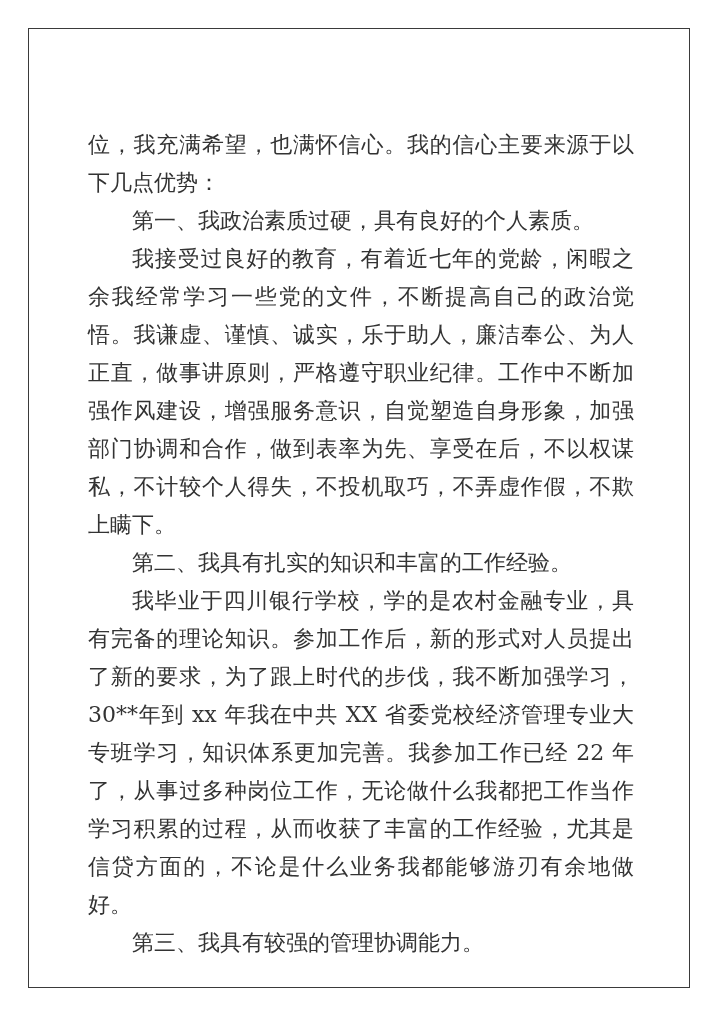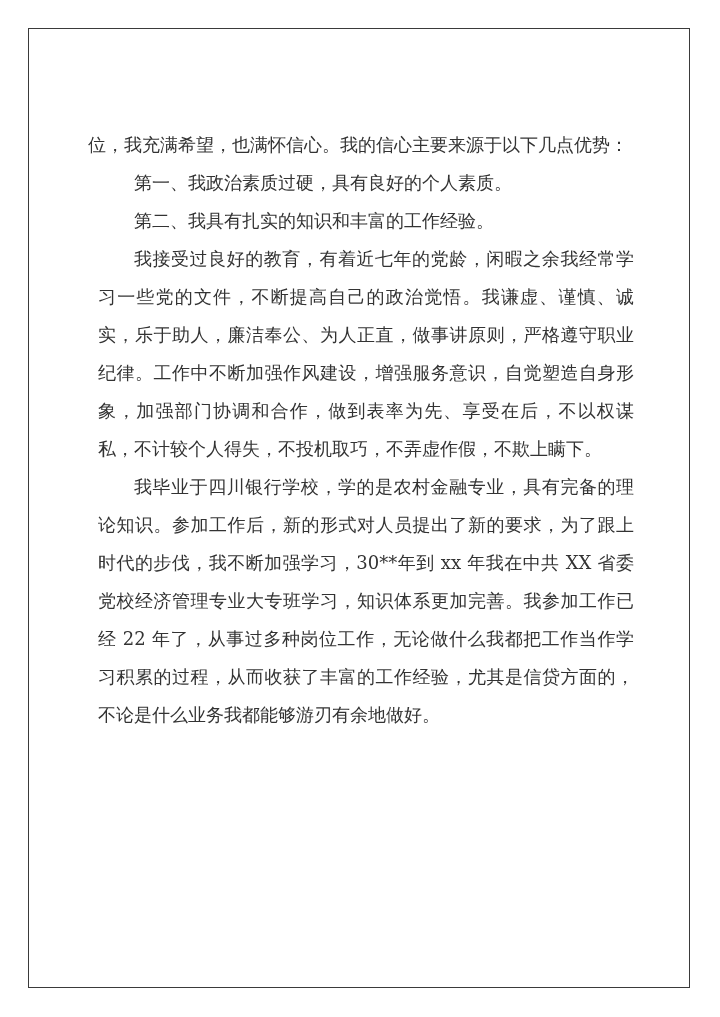"位，我充满希望，也满怀信心。我的信心主要来源于以下几点优势：" .content { font-size: 18px -> 22px }
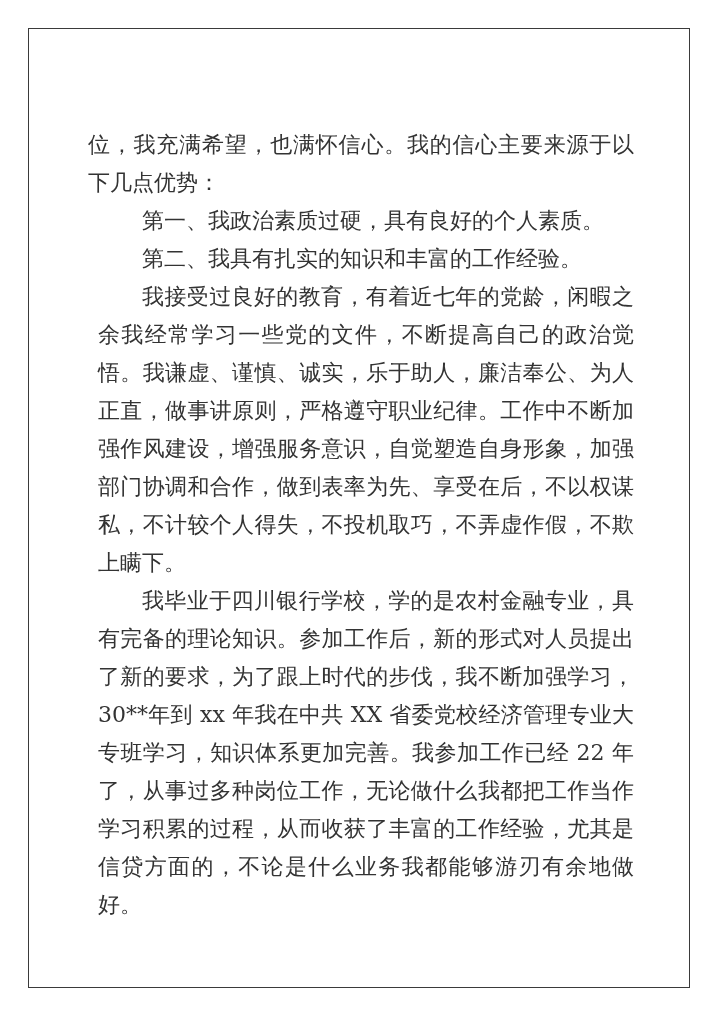"第一、我政治素质过硬，具有良好的个人素质。" .content p.indent { margin-left: 10px -> none }
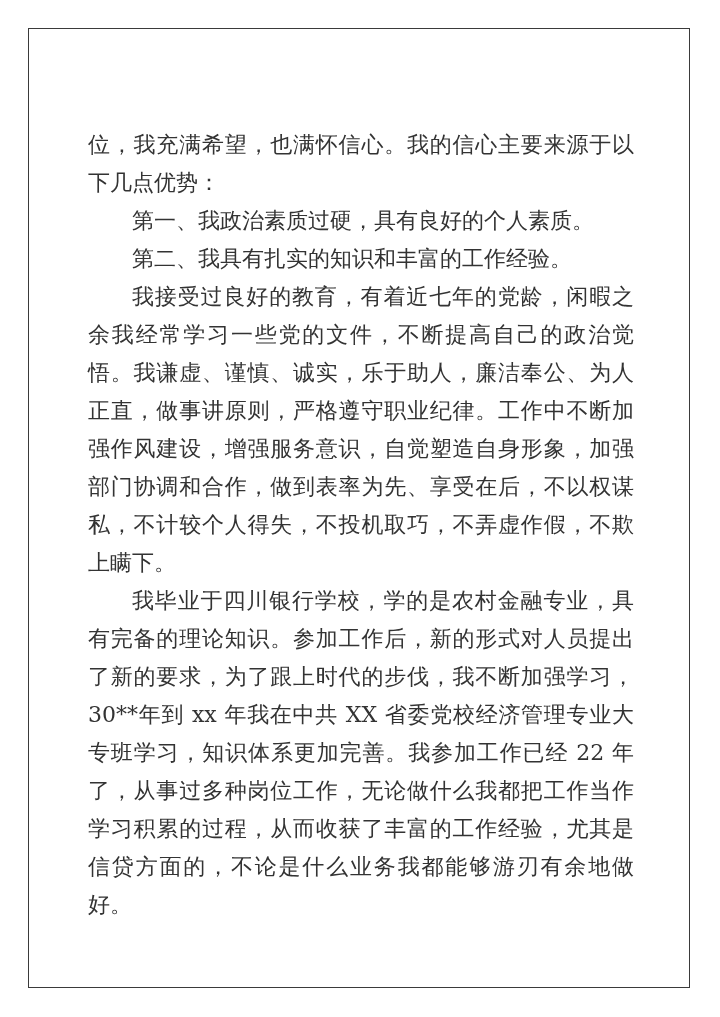"第二、我具有扎实的知识和丰富的工作经验。" p.indent { order: before "我接受过良好的教育，有着近七年的党龄，闲暇之余我经常学习一些党的文件，不断提高自" -> after "我接受过良好的教育，有着近七年的党龄，闲暇之余我经常学习一些党的文件，不断提高自" }
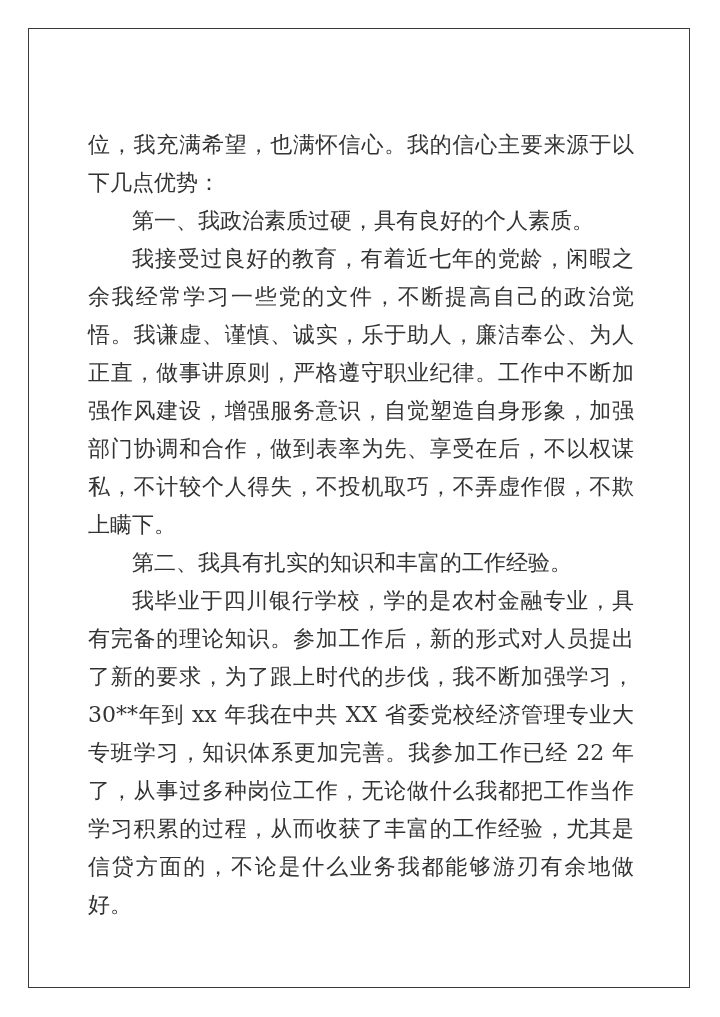"第三、我具有较强的管理协调能力。" p.indent { html: none -> <p>第三、我具有较强的管理协调能力。</p> }
